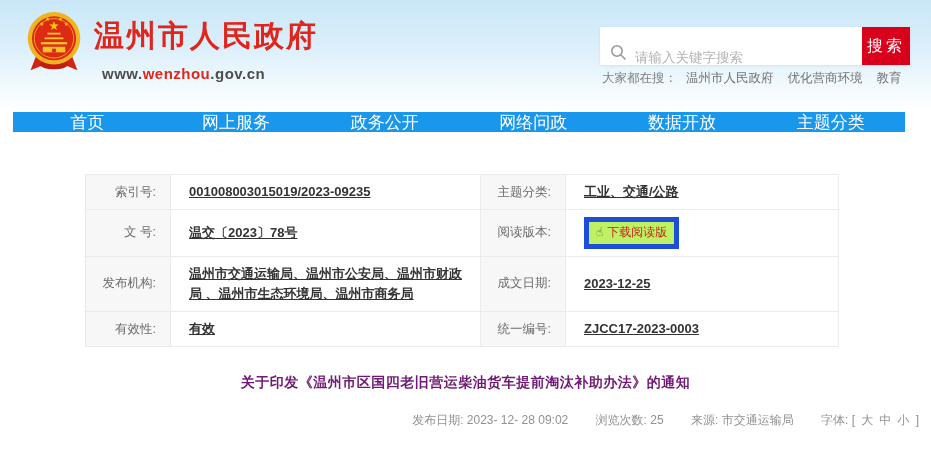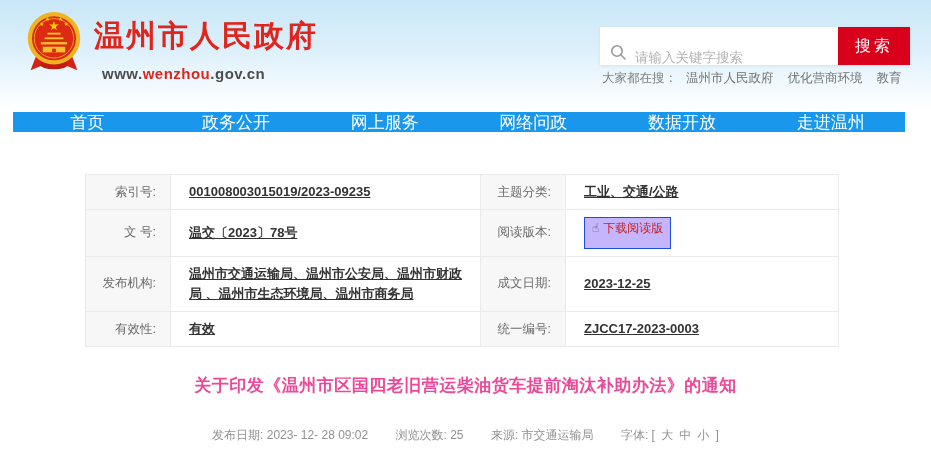"搜索" .search-btn { width: 72px -> 48px }
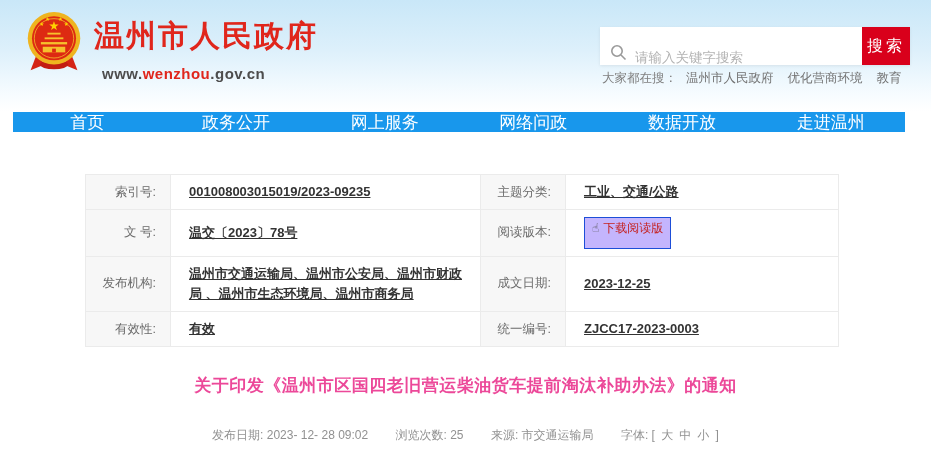"政务公开" div.nav-item { order: before "网上服务" -> after "网上服务" }
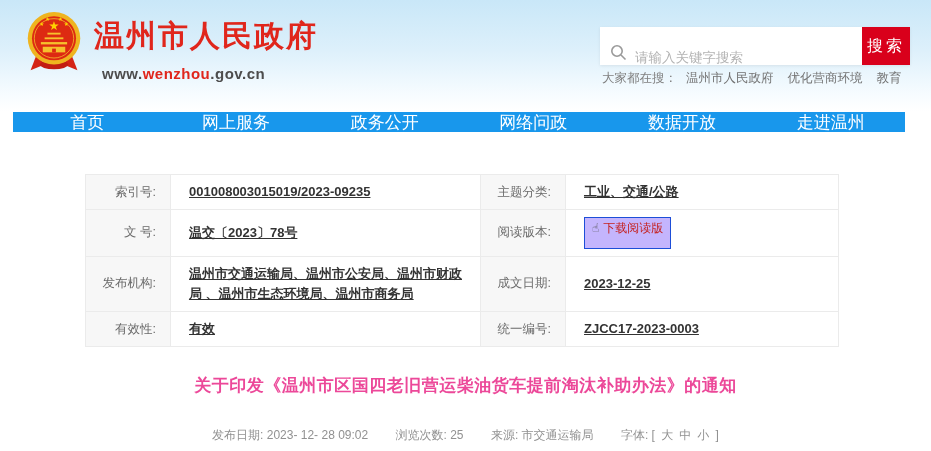"走进温州" div.nav-item { text: 走进温州 -> 主题分类 }
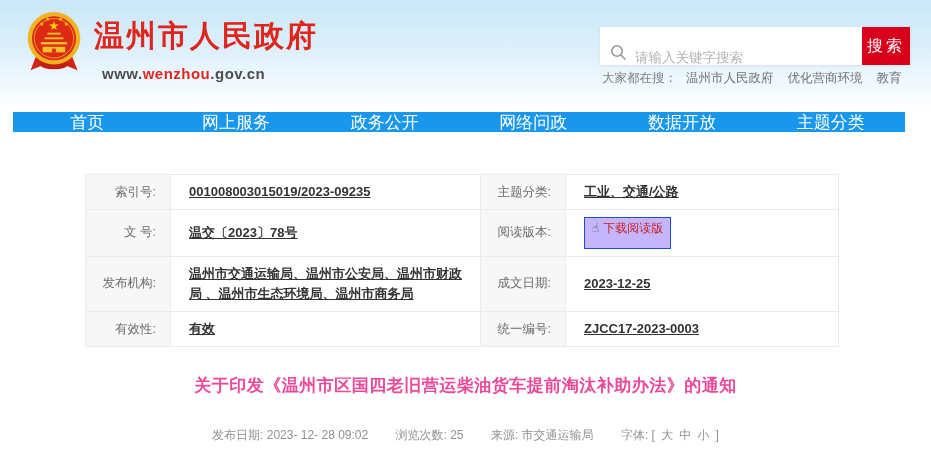"☝ 下载阅读版" .read-btn { background: #c4b5fd -> #bef264; border: 1px solid #1d4ed8 -> 5px solid #1d4ed8; padding: 1px 7px 10px -> 1px 7px 2px }
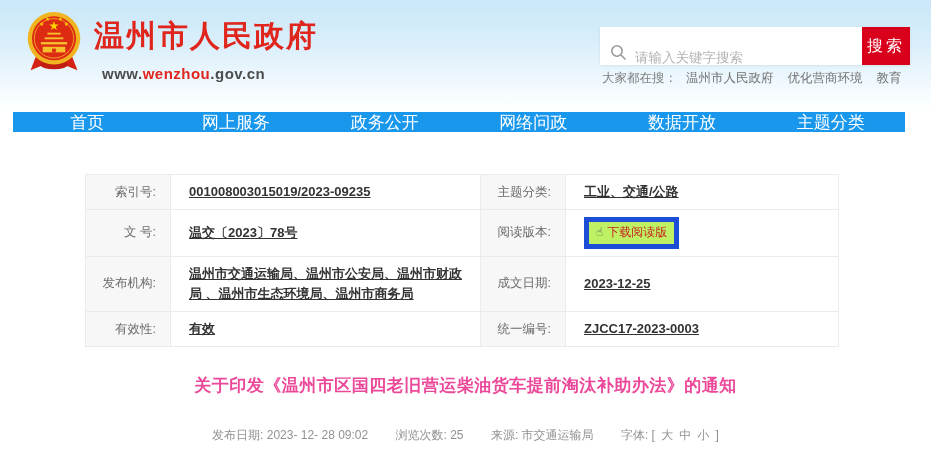"关于印发《温州市区国四老旧营运柴油货车提前淘汰补助办法》的通知" .article-title { color: #ec4899 -> #701a75; font-size: 17px -> 14px }
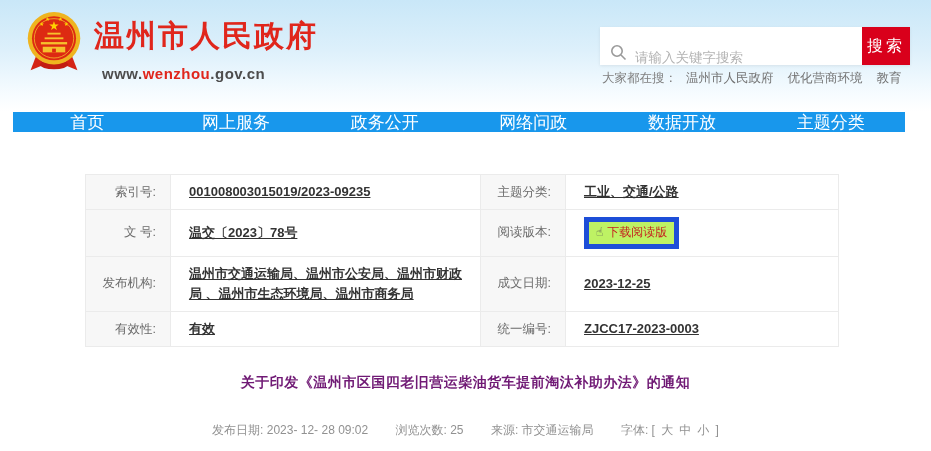"发布日期: 2023- 12- 28 09:02" .article-meta { margin-top: 30px -> 20px; text-align: center -> right }
